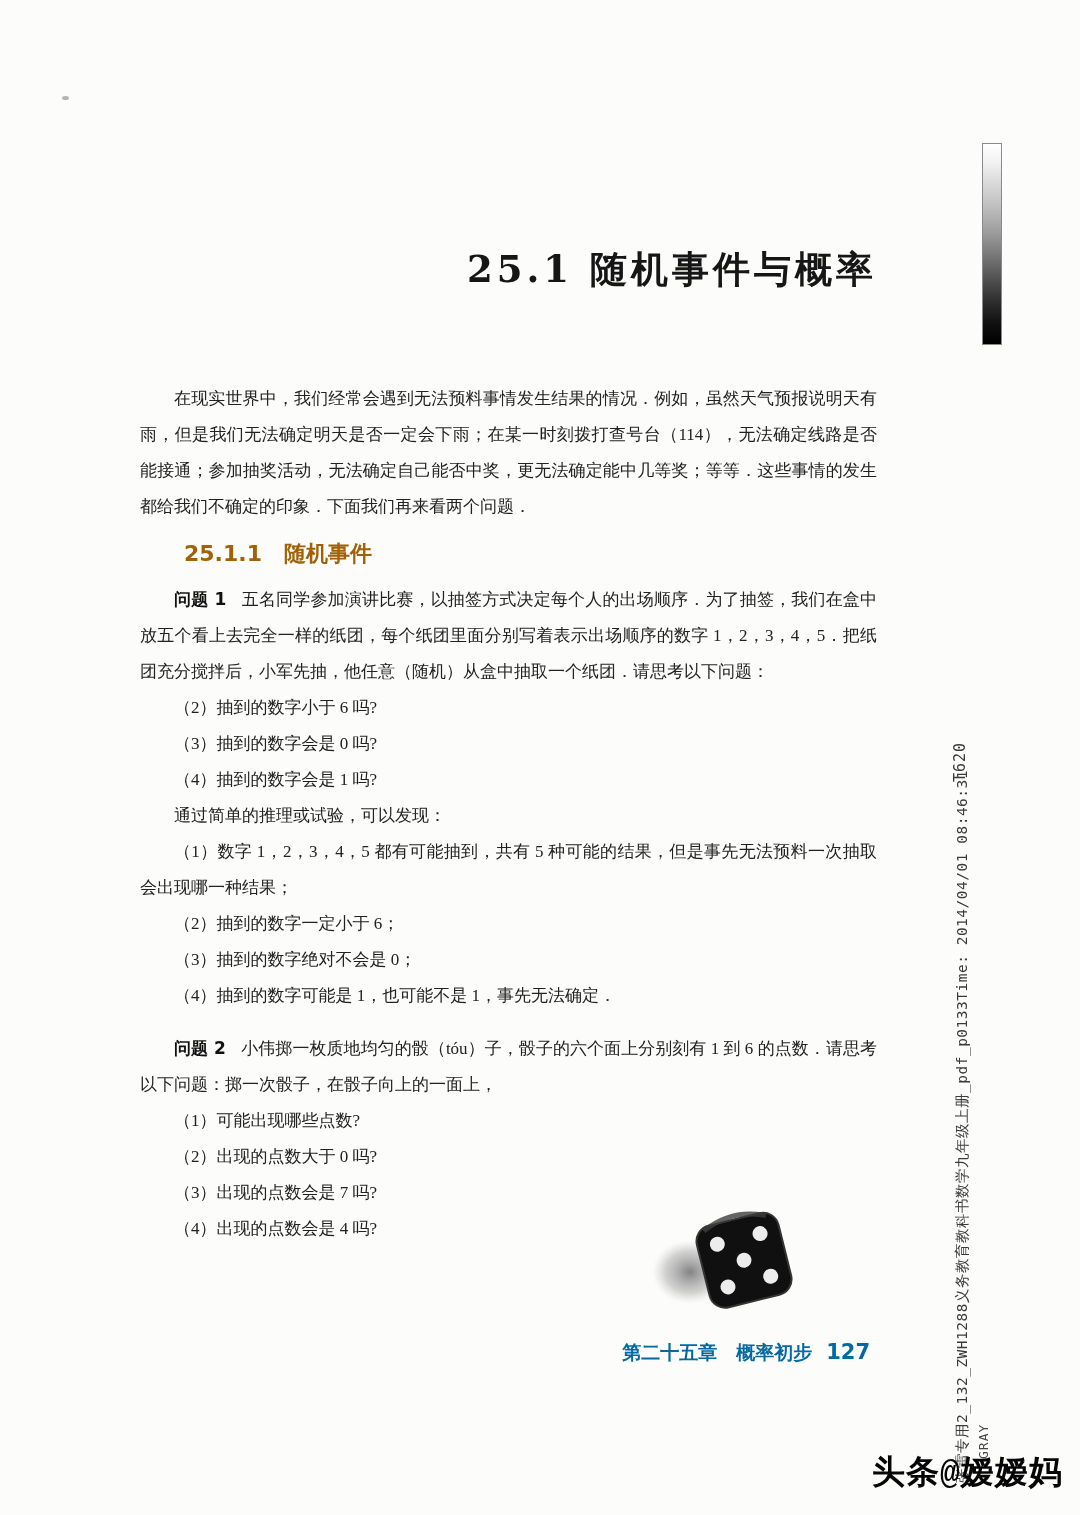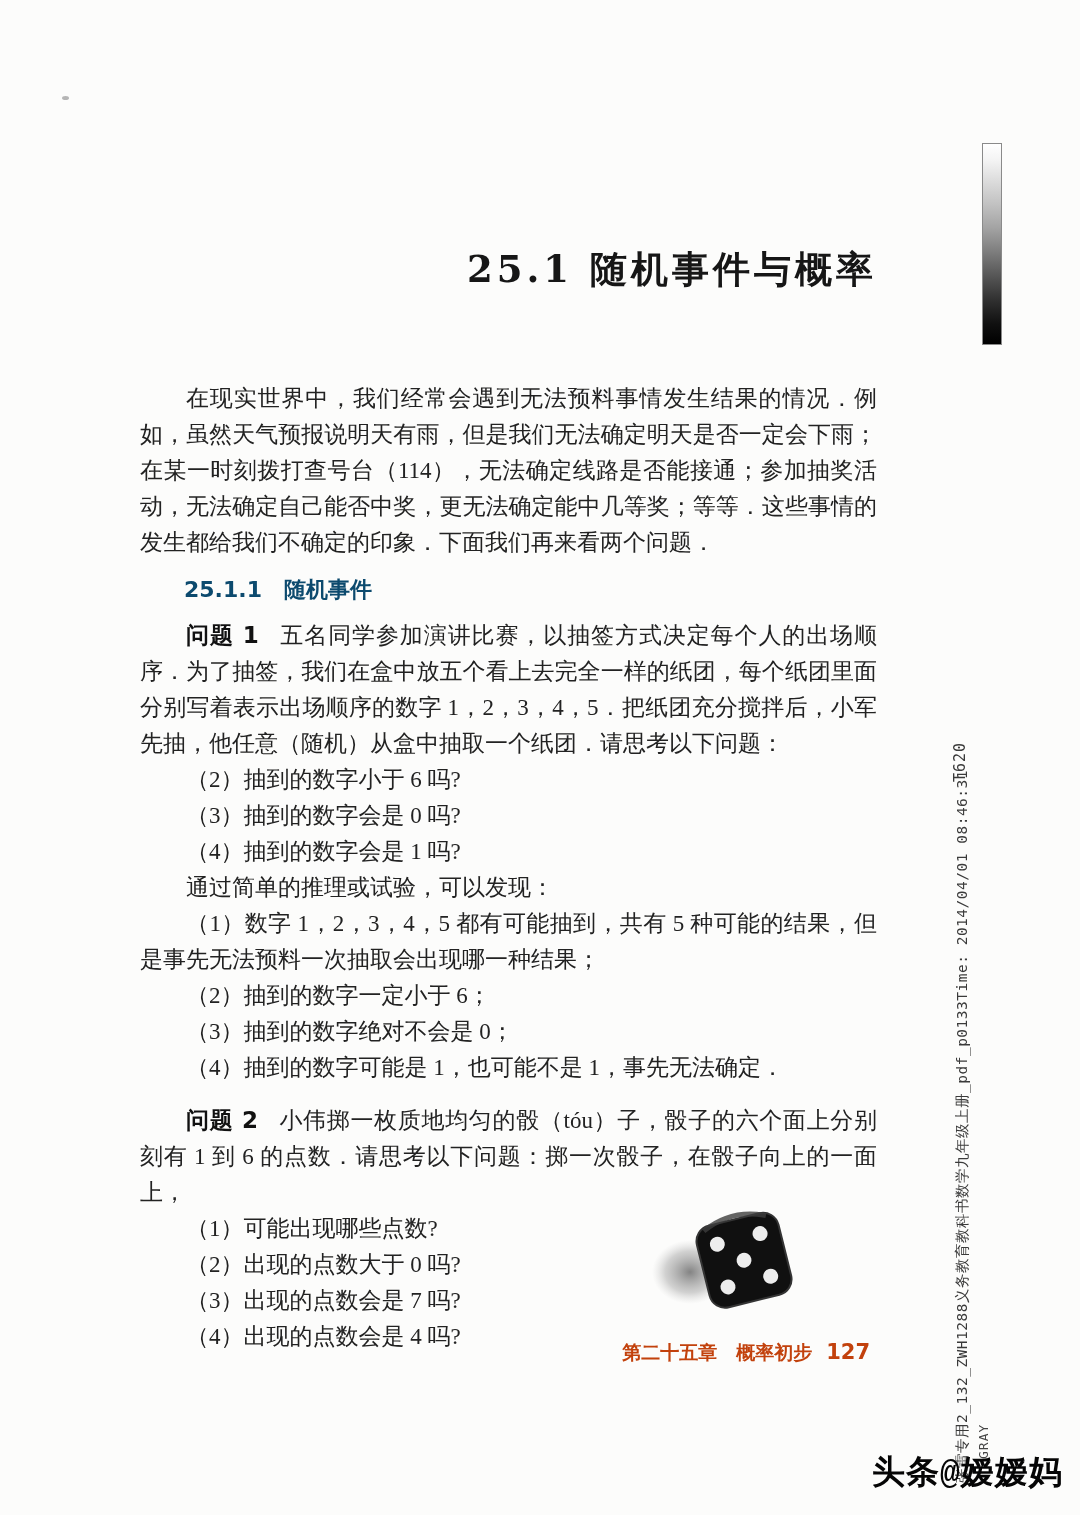"在现实世界中，我们经常会遇到无法预料事情发生结果的情况．例如，虽然天气预报说明天" .doc-p { font-size: 23px -> 17px }
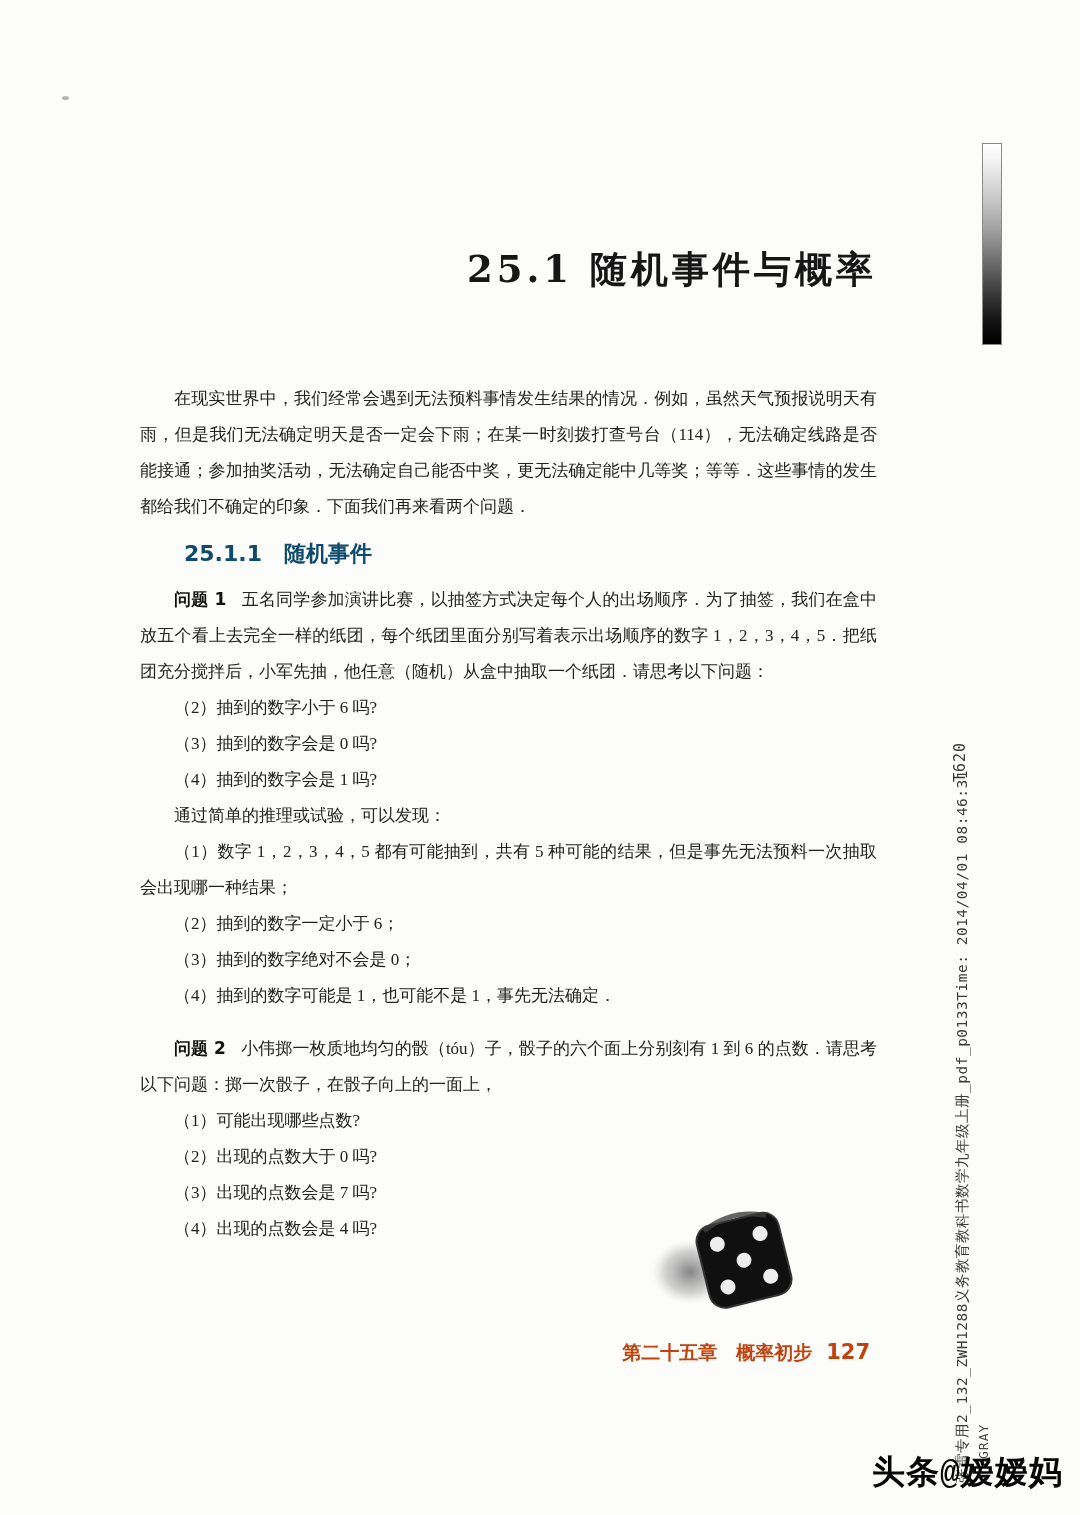"25.1.1 随机事件" .section-heading { color: #0c4a6e -> #a16207 }
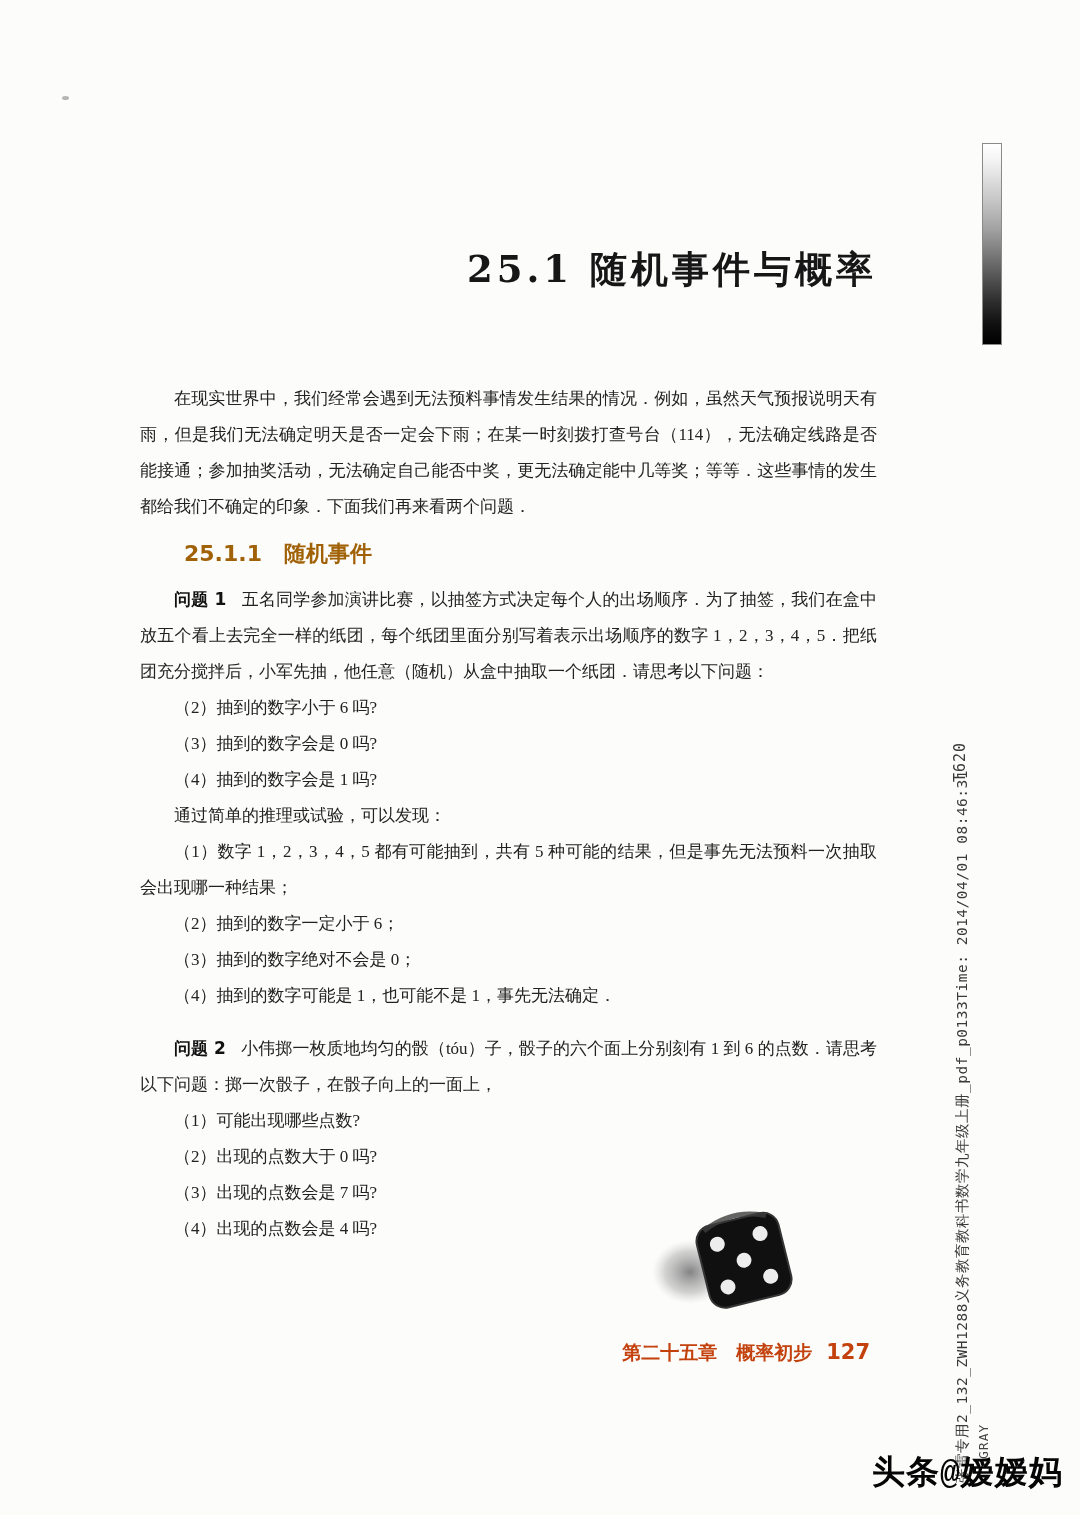"第二十五章 概率初步 127" .footer { color: #c2410c -> #0369a1 }
